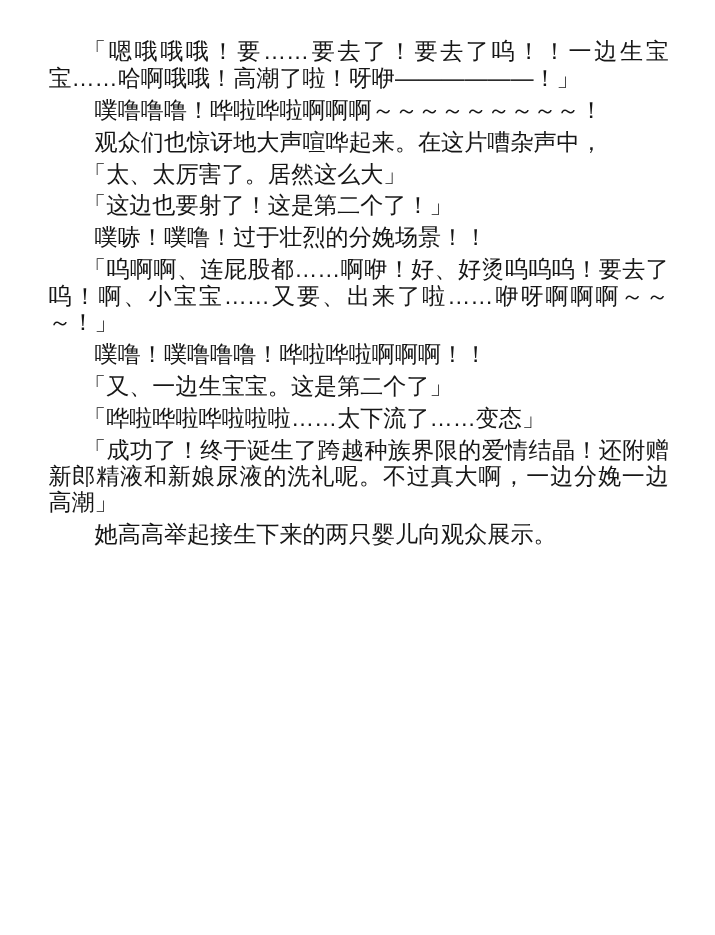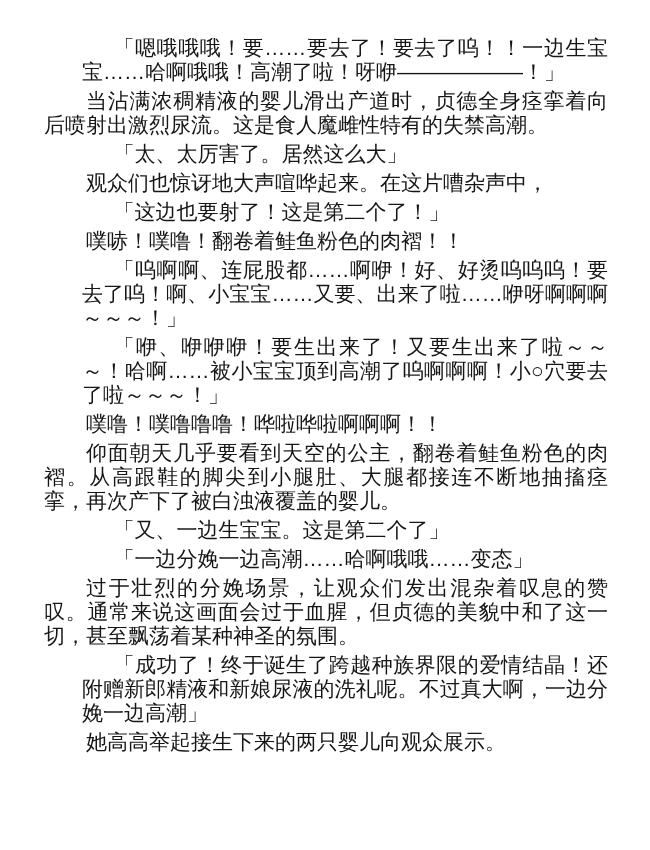"「嗯哦哦哦！要……要去了！要去了呜！！一边生宝宝……哈啊哦哦！高潮了啦！呀咿——" .page-text p.para.quote { margin-left: 38px -> none }
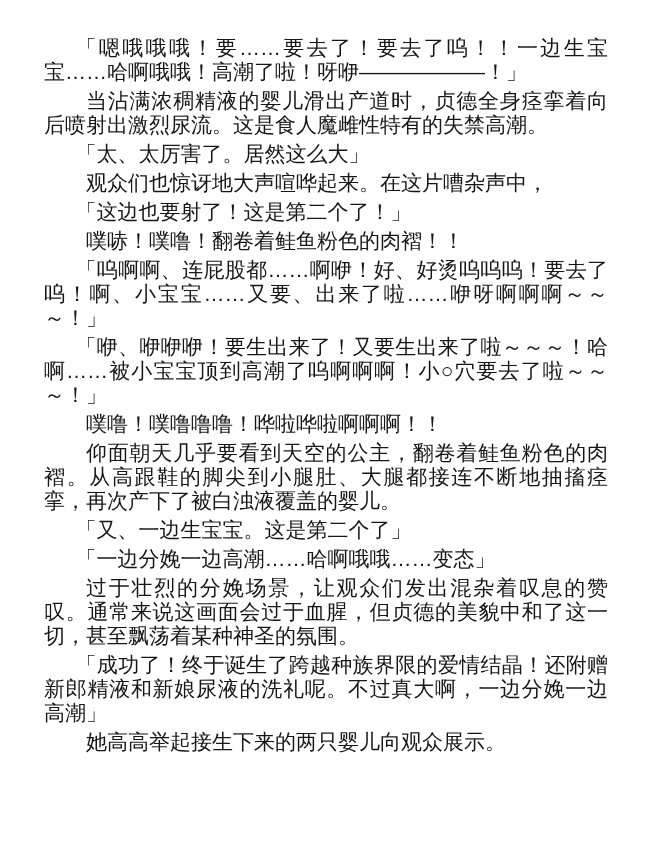"噗噜噜噜！哗啦哗啦啊啊啊～～～～～～～～～！" p.para { html: none -> <p>噗噜噜噜！哗啦哗啦啊啊啊～～～～～～～～～！</p> }
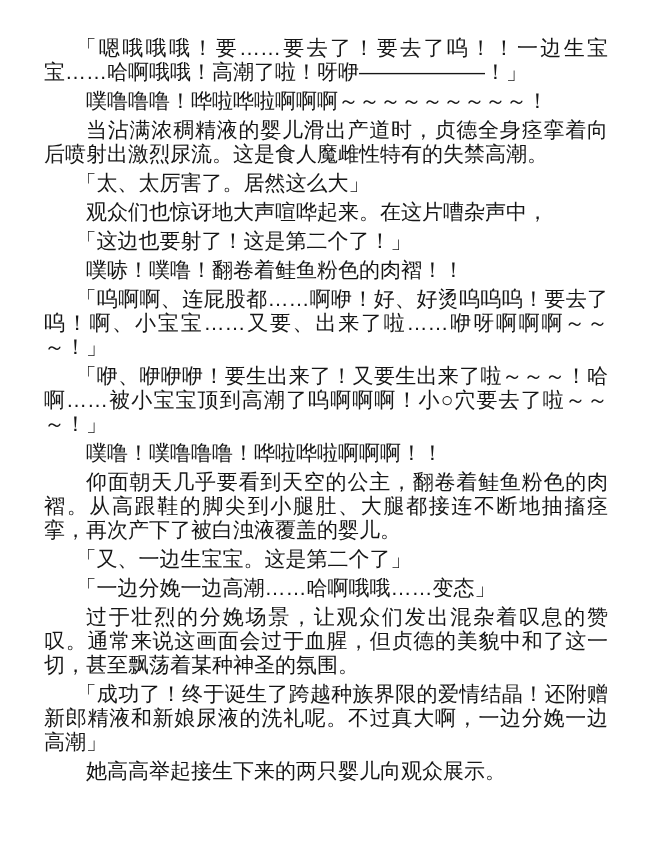"当沾满浓稠精液的婴儿滑出产道时，贞德全身痉挛着向后喷射出激烈尿流。这是食人魔雌性" p.para { html: <p>当沾满浓稠精液的婴儿滑出产道时，贞德全身痉挛着向后喷射出激烈尿流。这是食人魔雌性特有的失禁高潮。</p> -> none }
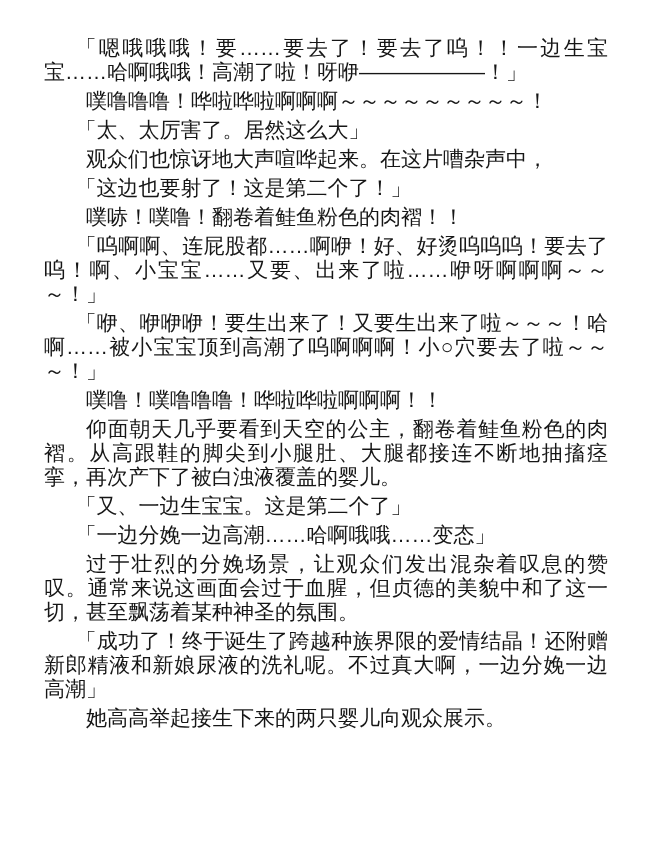"「太、太厉害了。居然这么大」" p.para { order: before "观众们也惊讶地大声喧哗起来。在这片嘈杂声中，" -> after "观众们也惊讶地大声喧哗起来。在这片嘈杂声中，" }
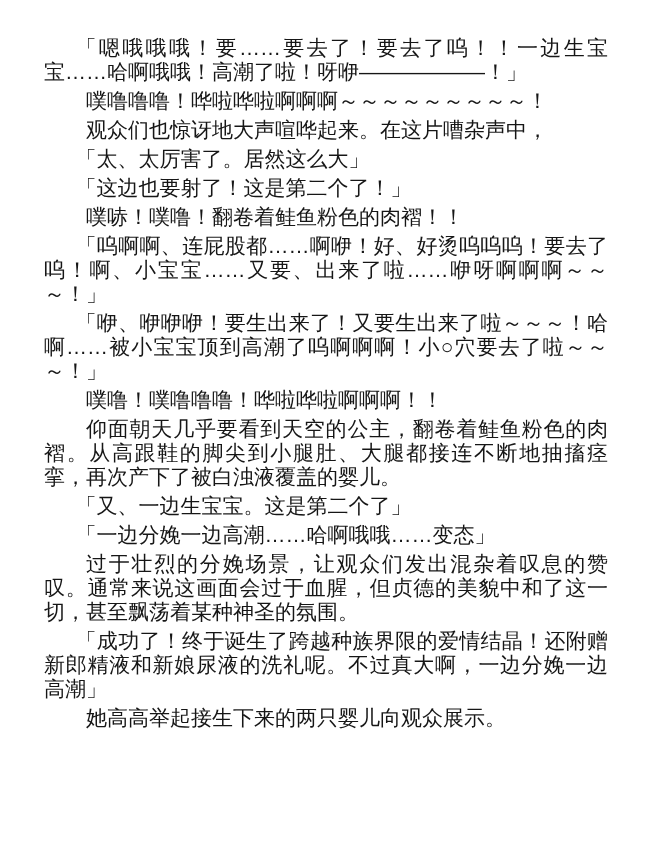"噗哧！噗噜！翻卷着鲑鱼粉色的肉褶！！" p.para { text: 翻卷着鲑鱼粉色的肉褶 -> 过于壮烈的分娩场景 }
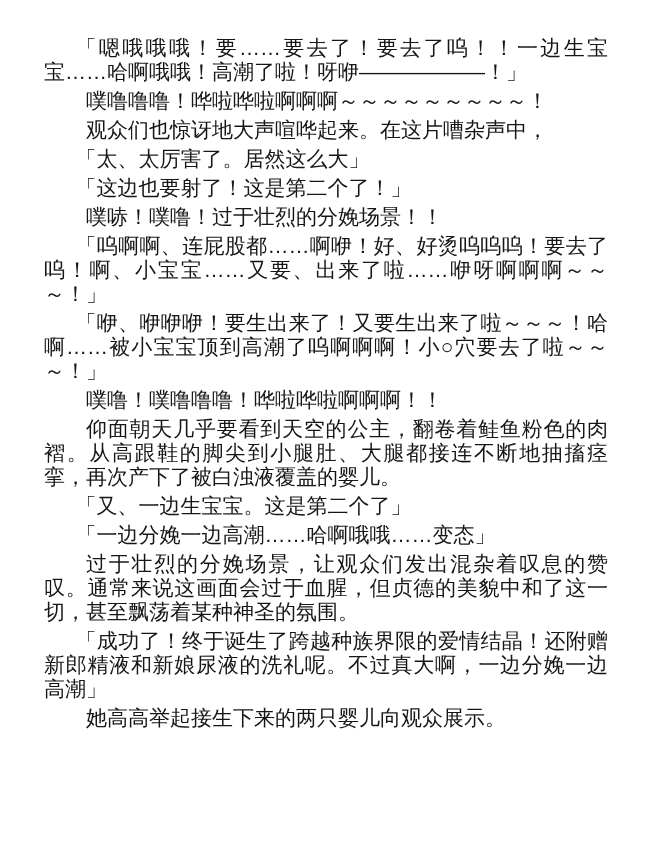"「咿、咿咿咿！要生出来了！又要生出来了啦～～～！哈啊……被小宝宝顶到高潮了呜啊啊" p.para { html: <p>「咿、咿咿咿！要生出来了！又要生出来了啦～～～！哈啊……被小宝宝顶到高潮了呜啊啊啊！小○穴要去了啦～～～！」</p> -> none }
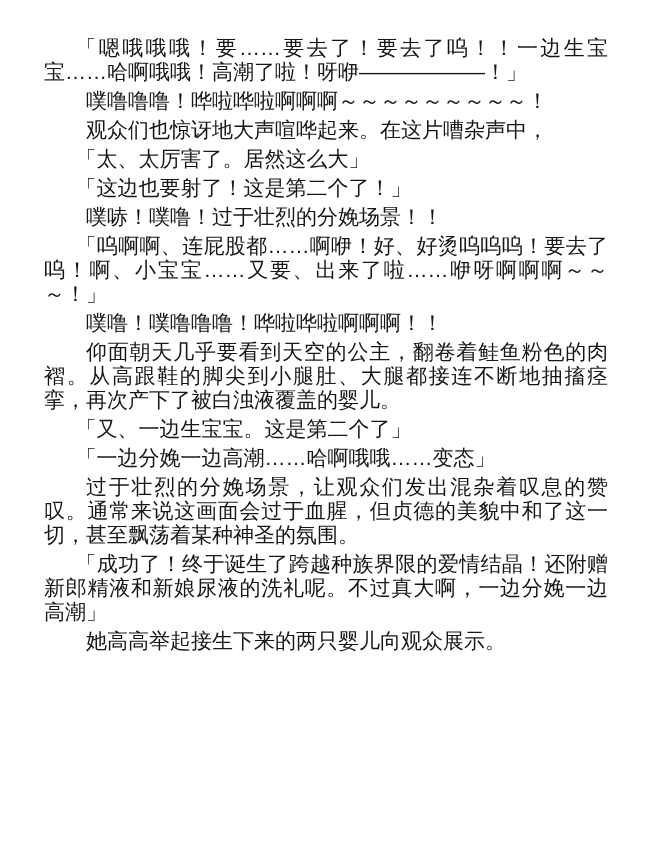"仰面朝天几乎要看到天空的公主，翻卷着鲑鱼粉色的肉褶。从高跟鞋的脚尖到小腿肚、大腿" p.para { html: <p>仰面朝天几乎要看到天空的公主，翻卷着鲑鱼粉色的肉褶。从高跟鞋的脚尖到小腿肚、大腿都接连不断地抽搐痉挛，再次产下了被白浊液覆盖的婴儿。</p> -> none }
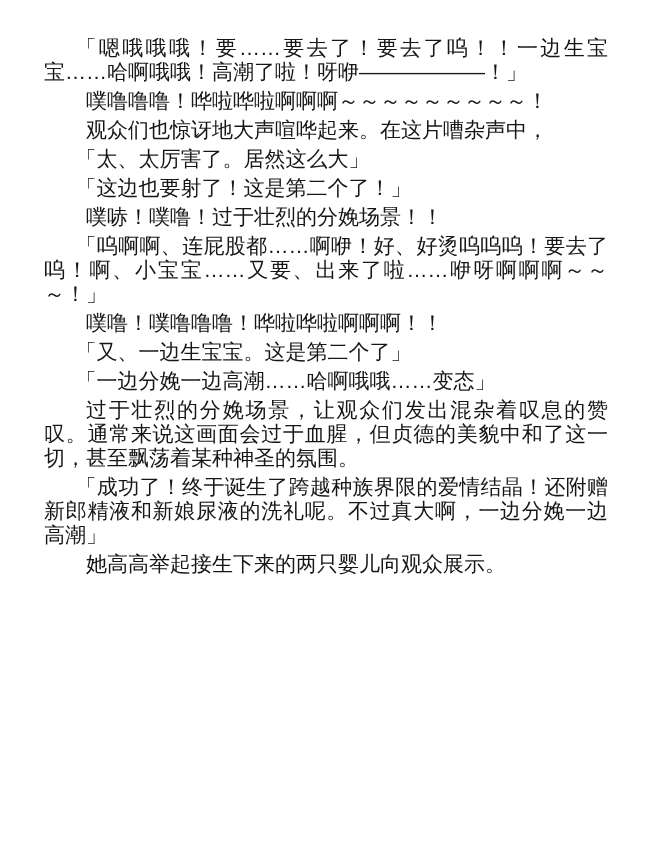"「一边分娩一边高潮……哈啊哦哦……变态」" p.para { text: 一边分娩一边高潮……哈啊哦哦 -> 哗啦哗啦哗啦啦啦……太下流了 }
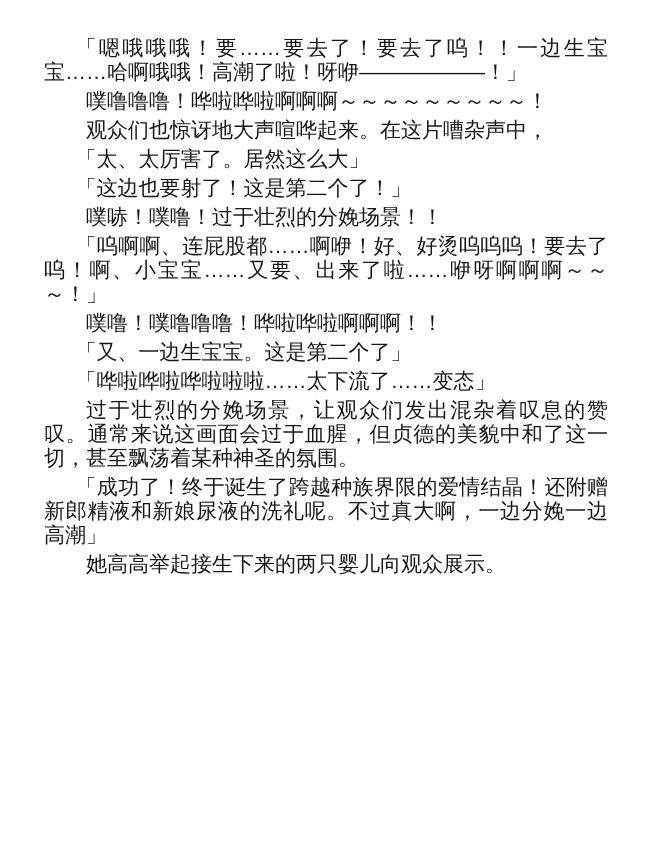"过于壮烈的分娩场景，让观众们发出混杂着叹息的赞叹。通常来说这画面会过于血腥，但贞" p.para { html: <p>过于壮烈的分娩场景，让观众们发出混杂着叹息的赞叹。通常来说这画面会过于血腥，但贞德的美貌中和了这一切，甚至飘荡着某种神圣的氛围。</p> -> none }
